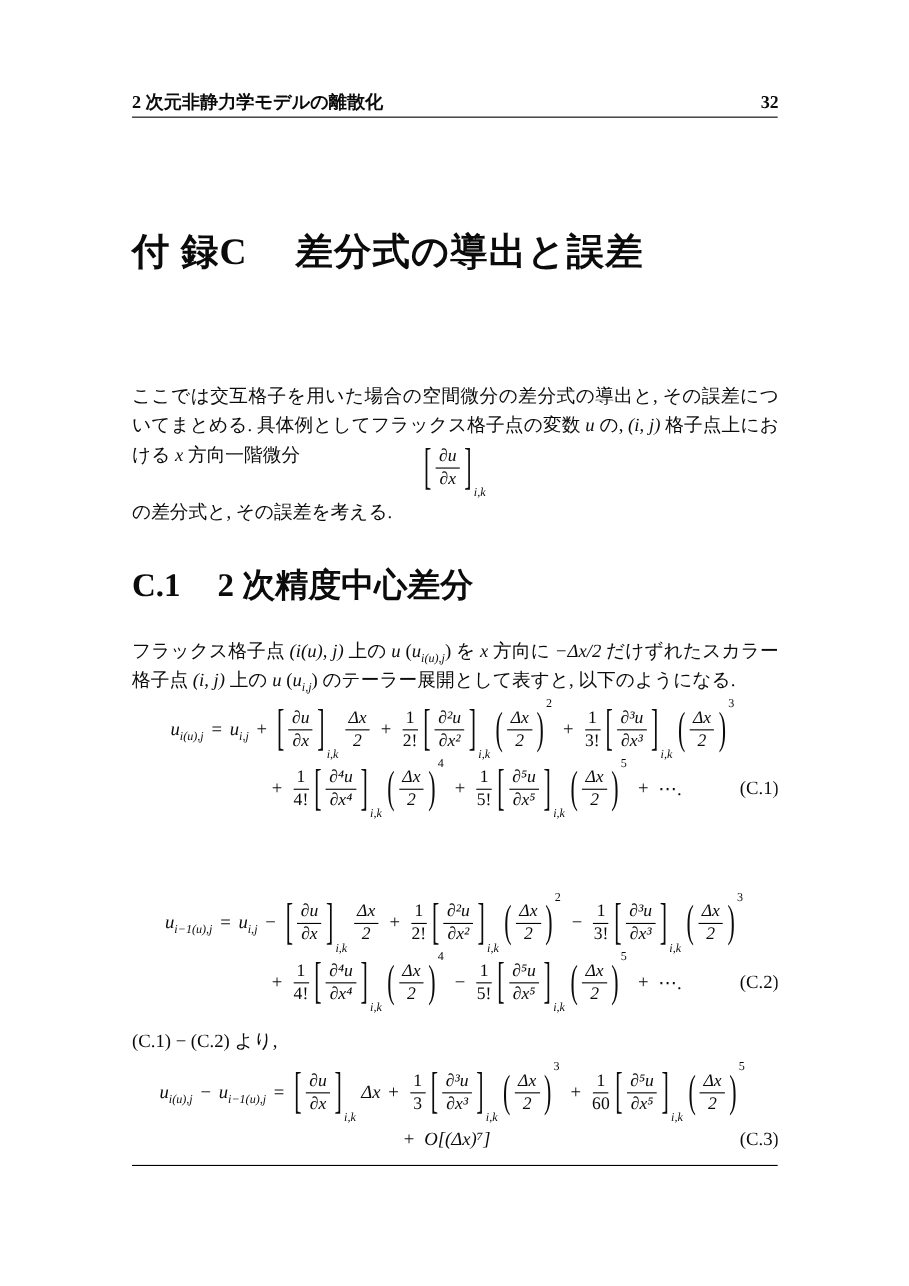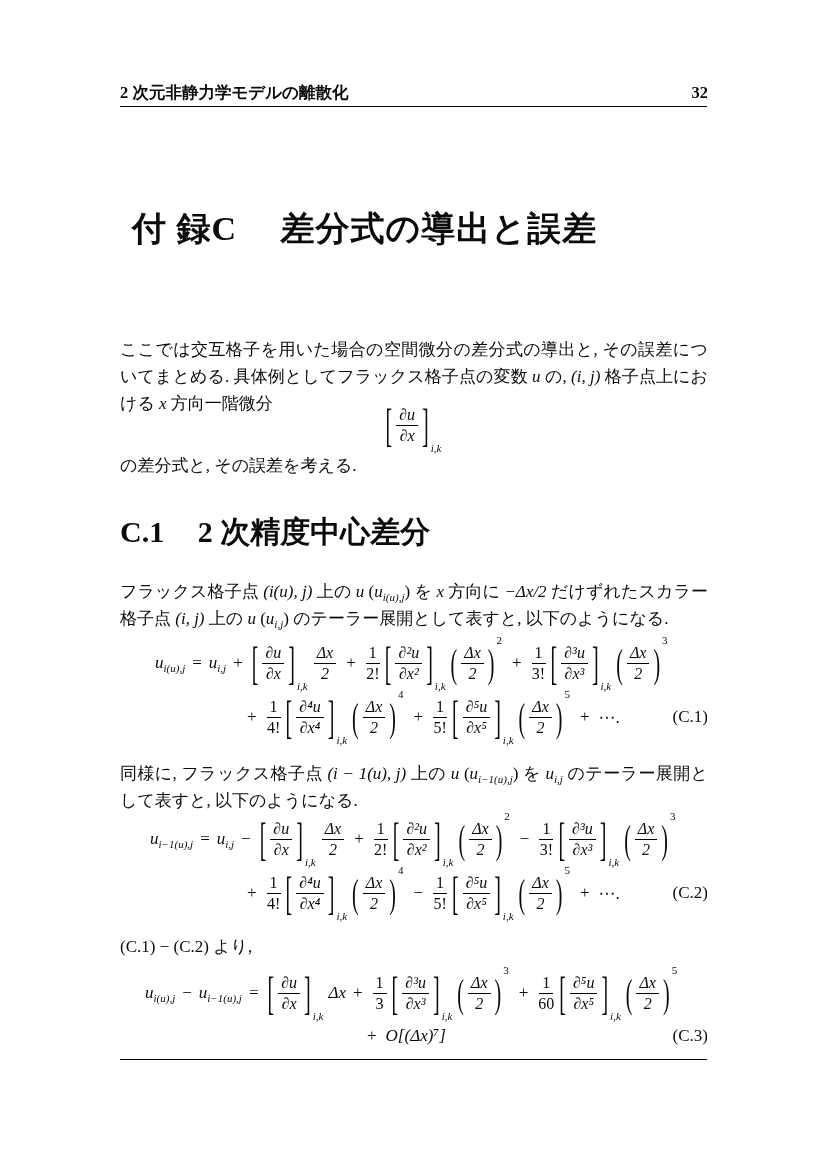"付 録C" .title .tp { margin-left: 12px -> none }
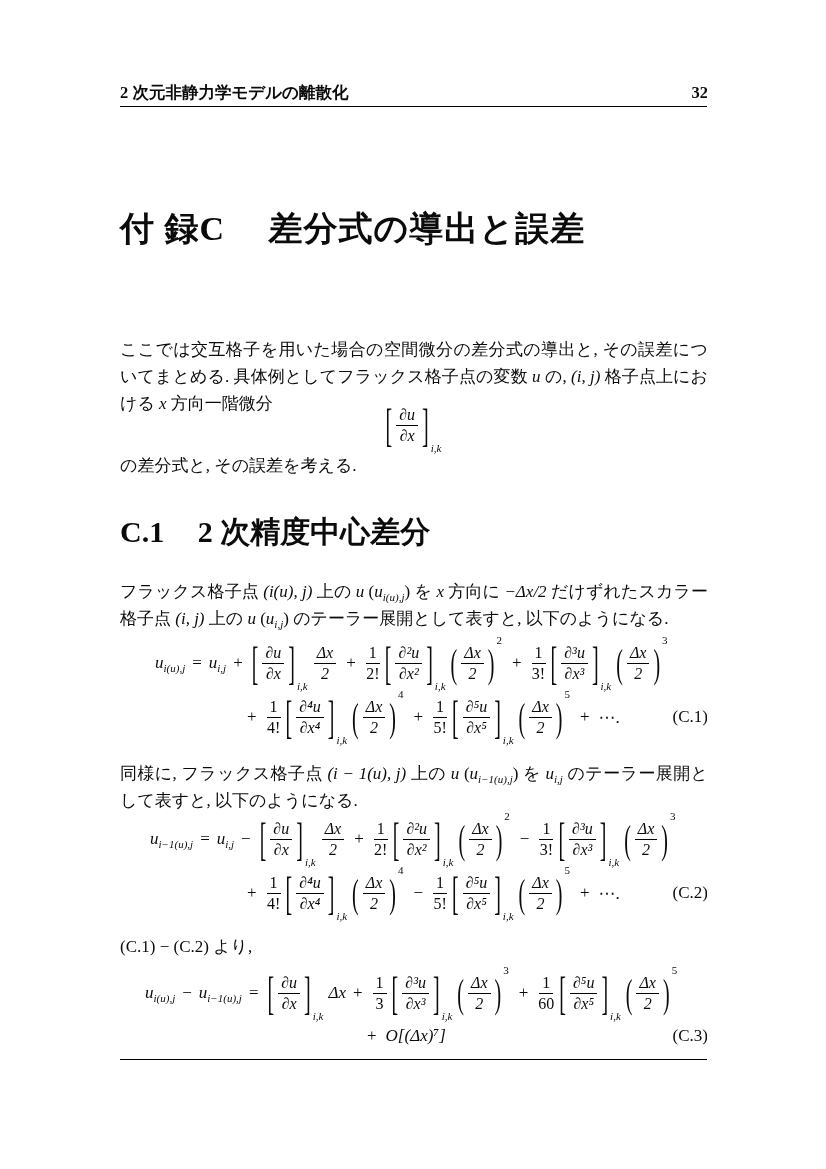"ここでは交互格子を用いた場合の空間微分の差分式の導出と," p.abs { top: 336px -> 346px }
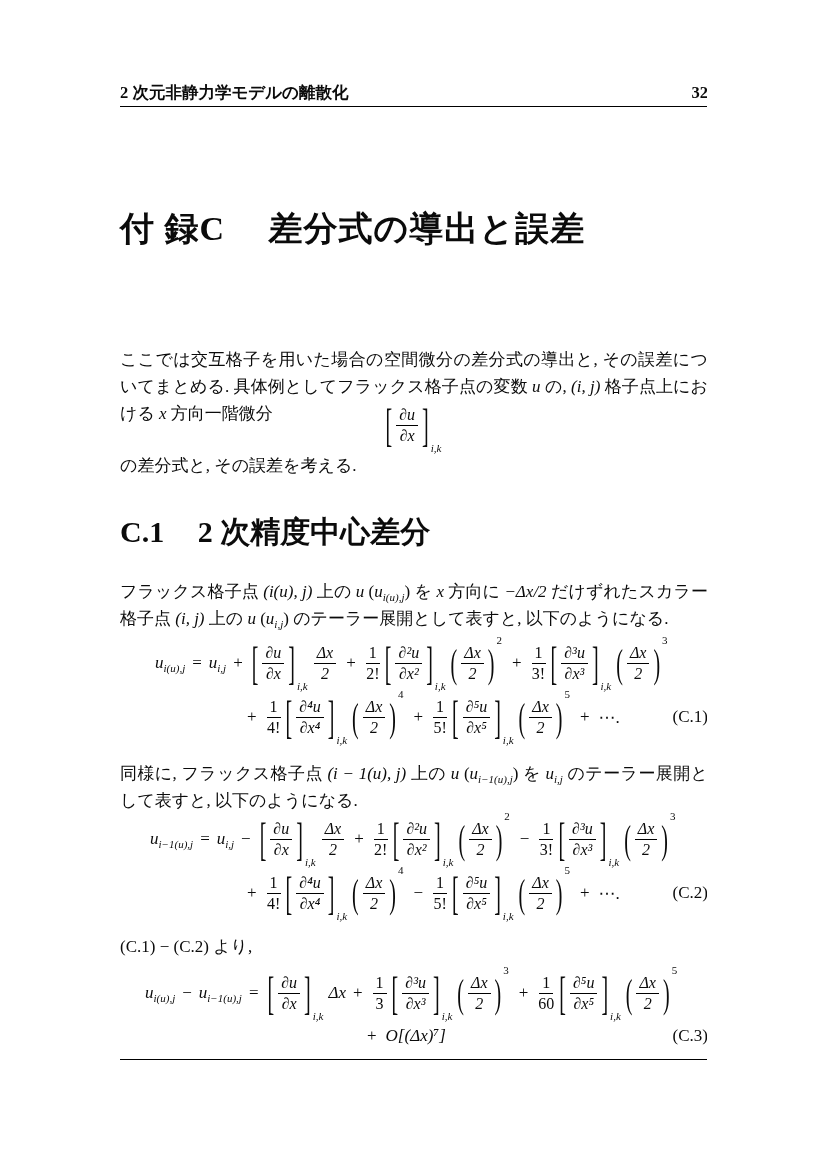"同様に, フラックス格子点 (i − 1(u)," p.abs { html: <p><span>同様に, フラックス格子点 </span><span>(i − 1(u), j)</span><span> 上の </span><span>u</span><span> (</span><span>u<sub>i−1(u),j</sub></span><span>) を </span><span>u<sub>i,j</sub></span><span> のテーラー展開として表すと, 以下のようになる.</span></p> -> none }
